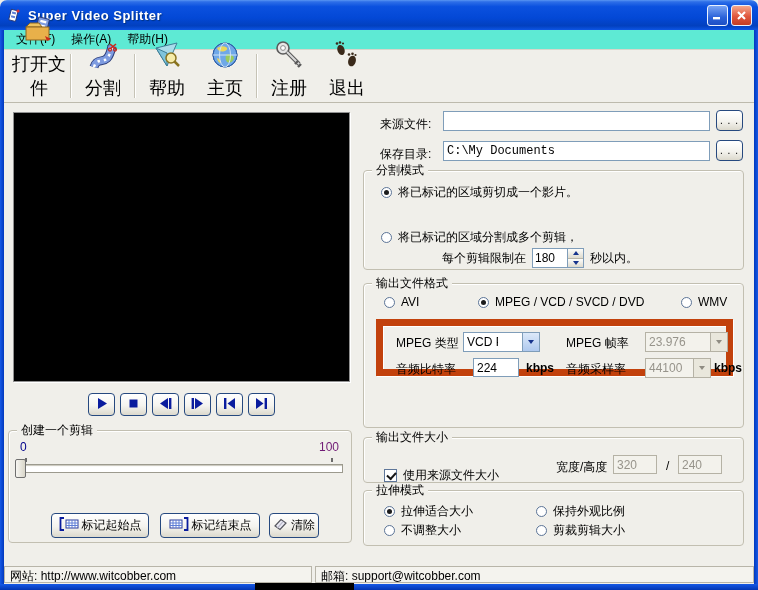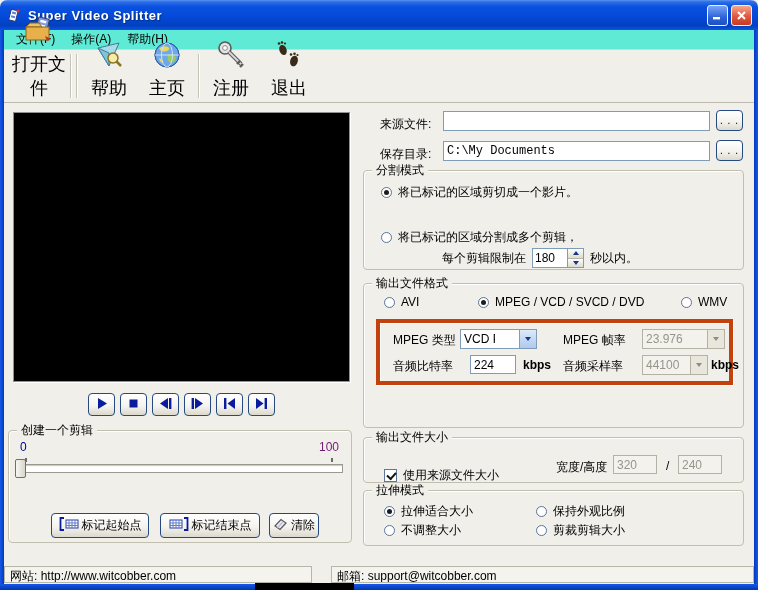"分割" button.tb-btn { html: none -> <button> <span> <svg> <path></path> <path></path> <path></path> <path></path> <circle></circle> <circle></circle> </svg> </span> <span>分割</span> </button> }
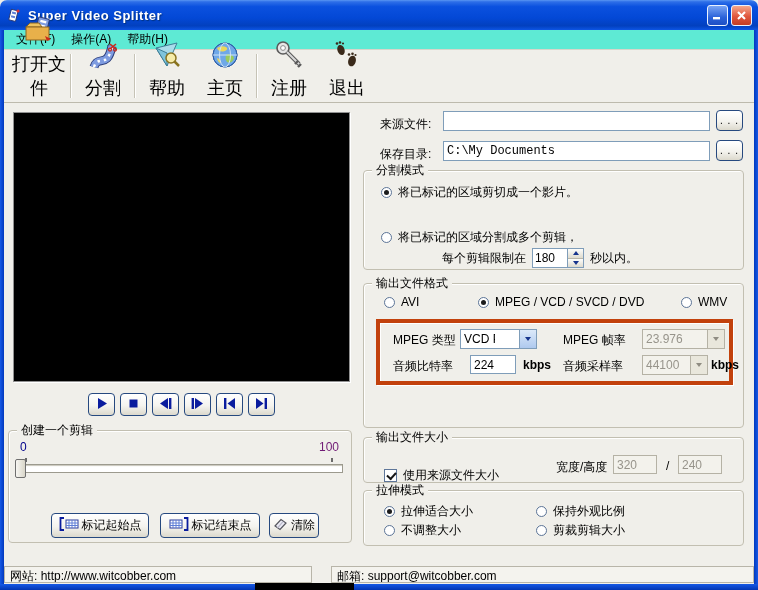"MPEG 类型" .inner-panel { border: 4px solid #c2410c -> 7px solid #c2410c; height: 66px -> 57px }
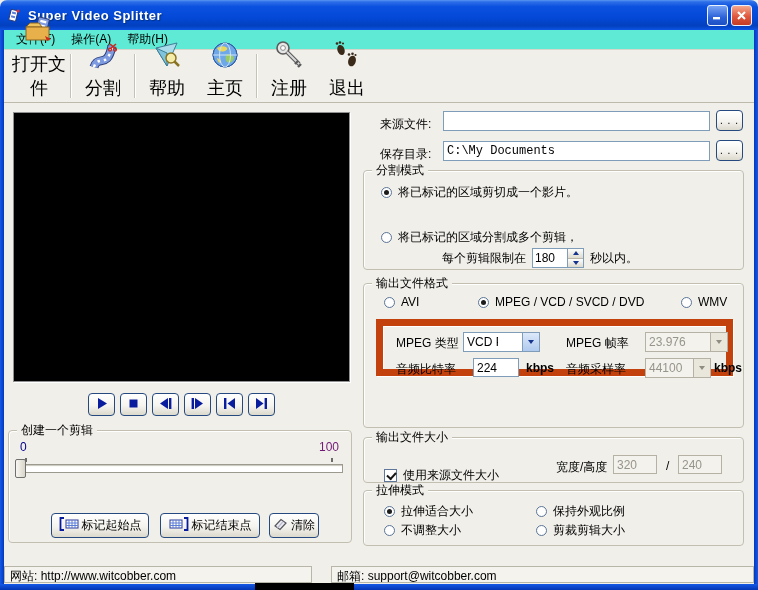"网站: http://www.witcobber.com" .statusbar { gap: 19px -> 3px }
